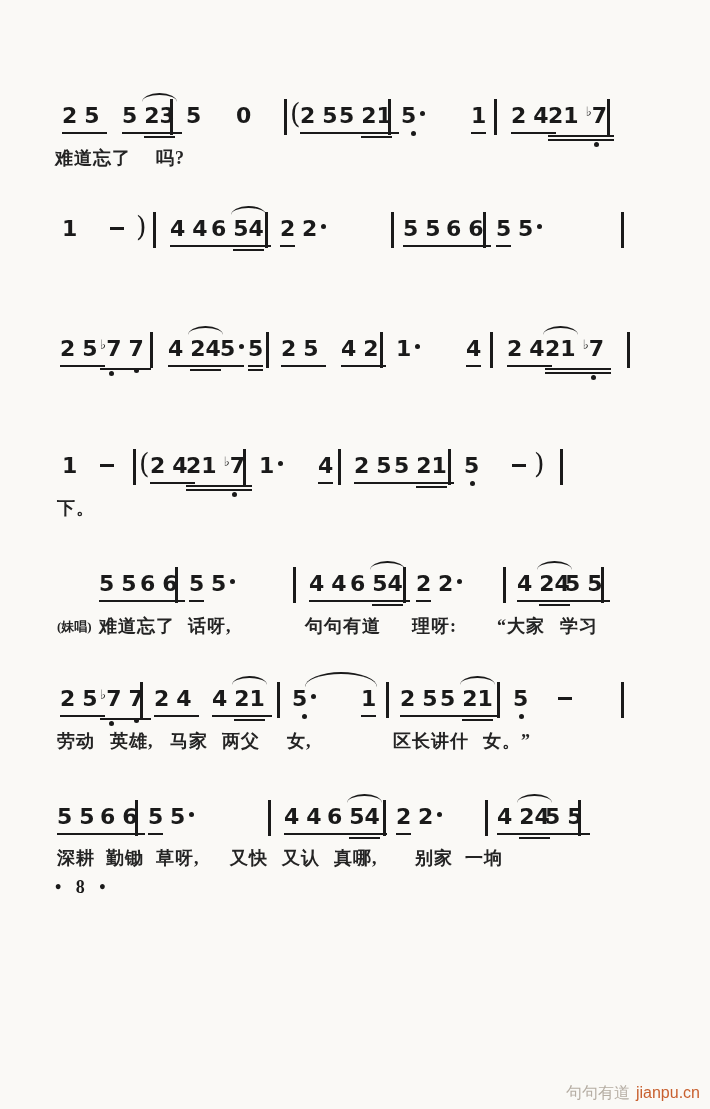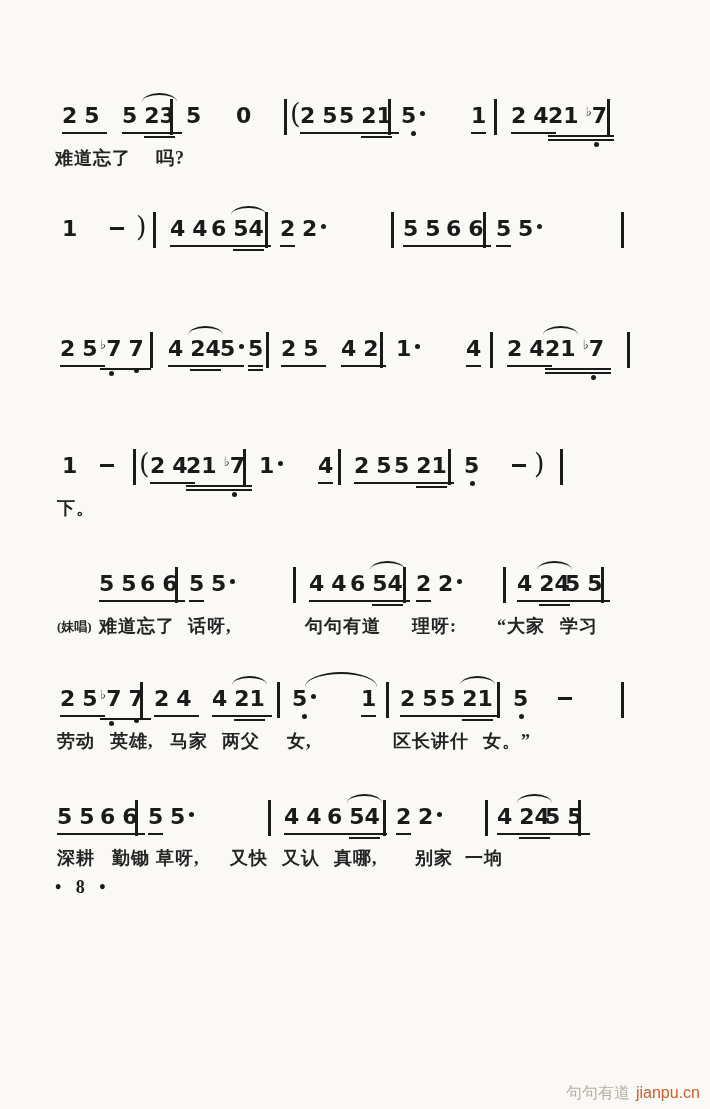"勤锄" span.lseg { left: 112px -> 106px }
